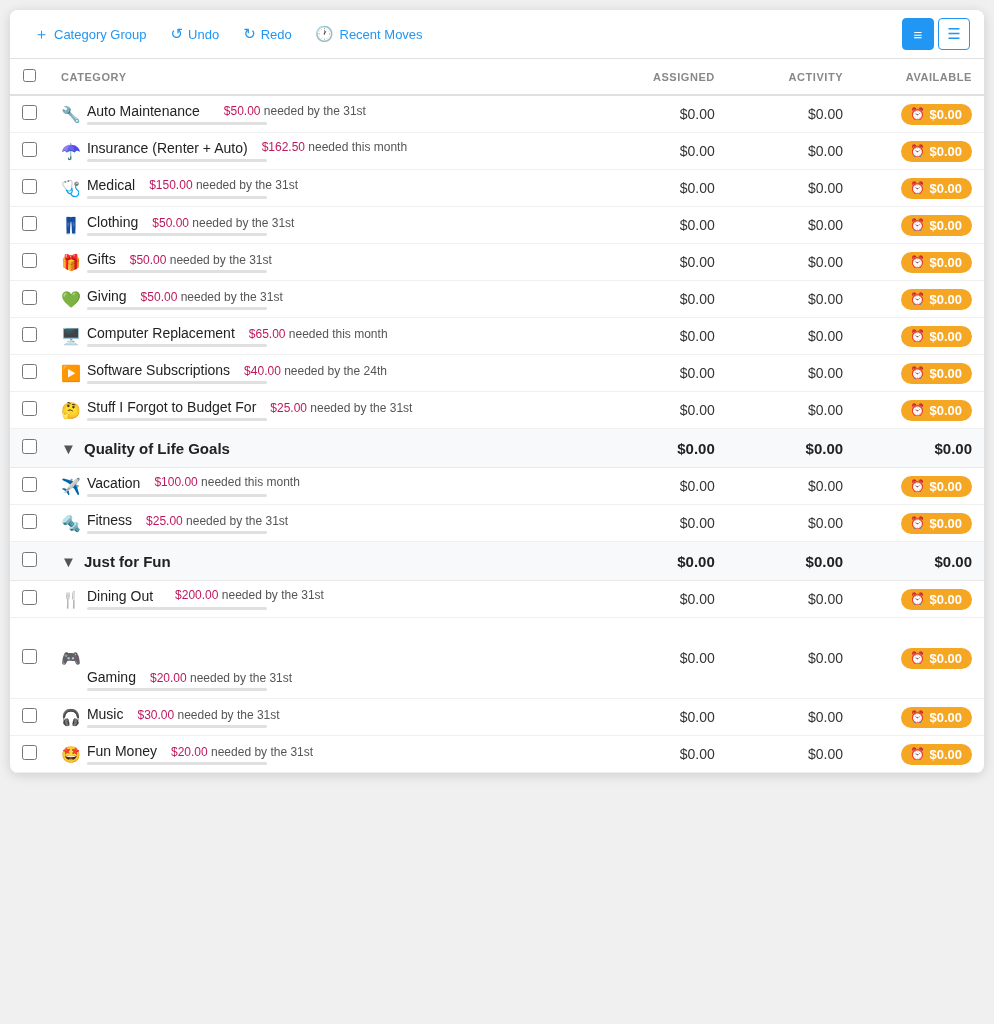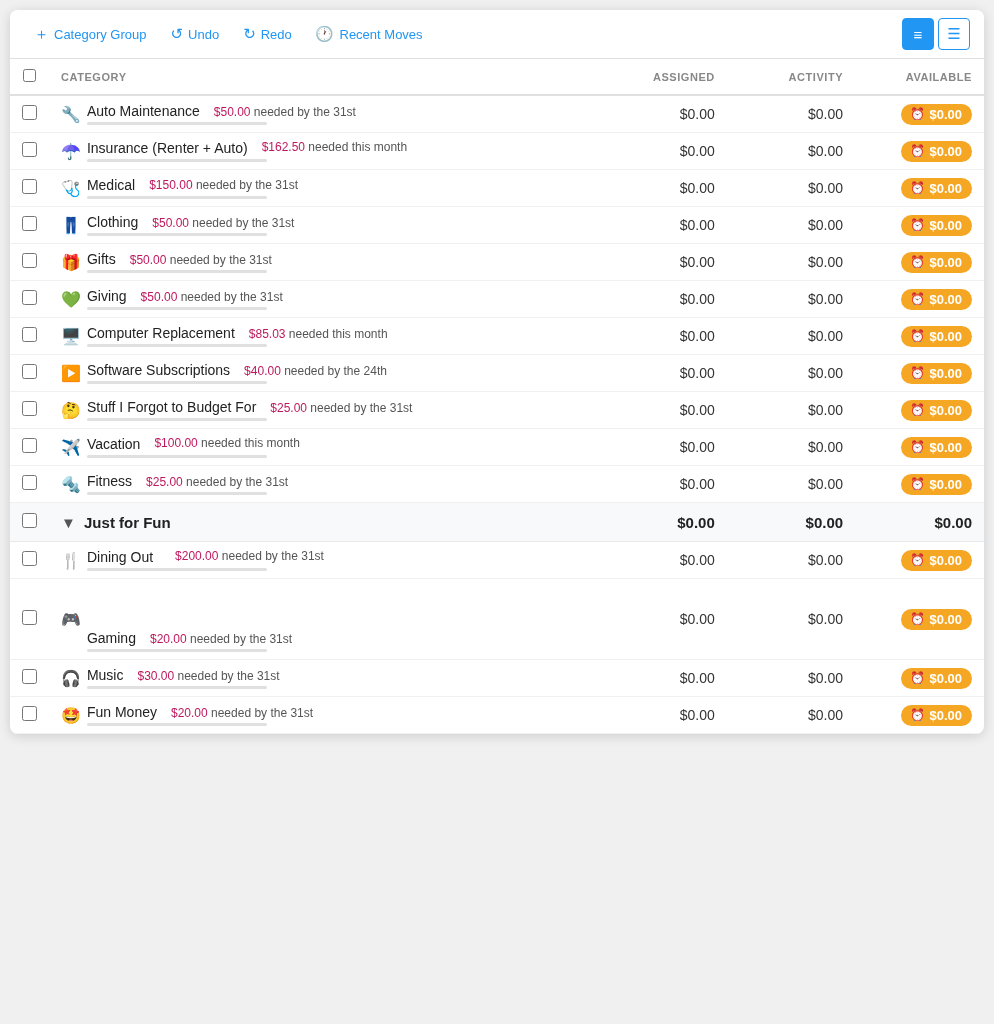"Auto Maintenance" div { align-items: flex-end -> center; gap: 6px -> 16px }
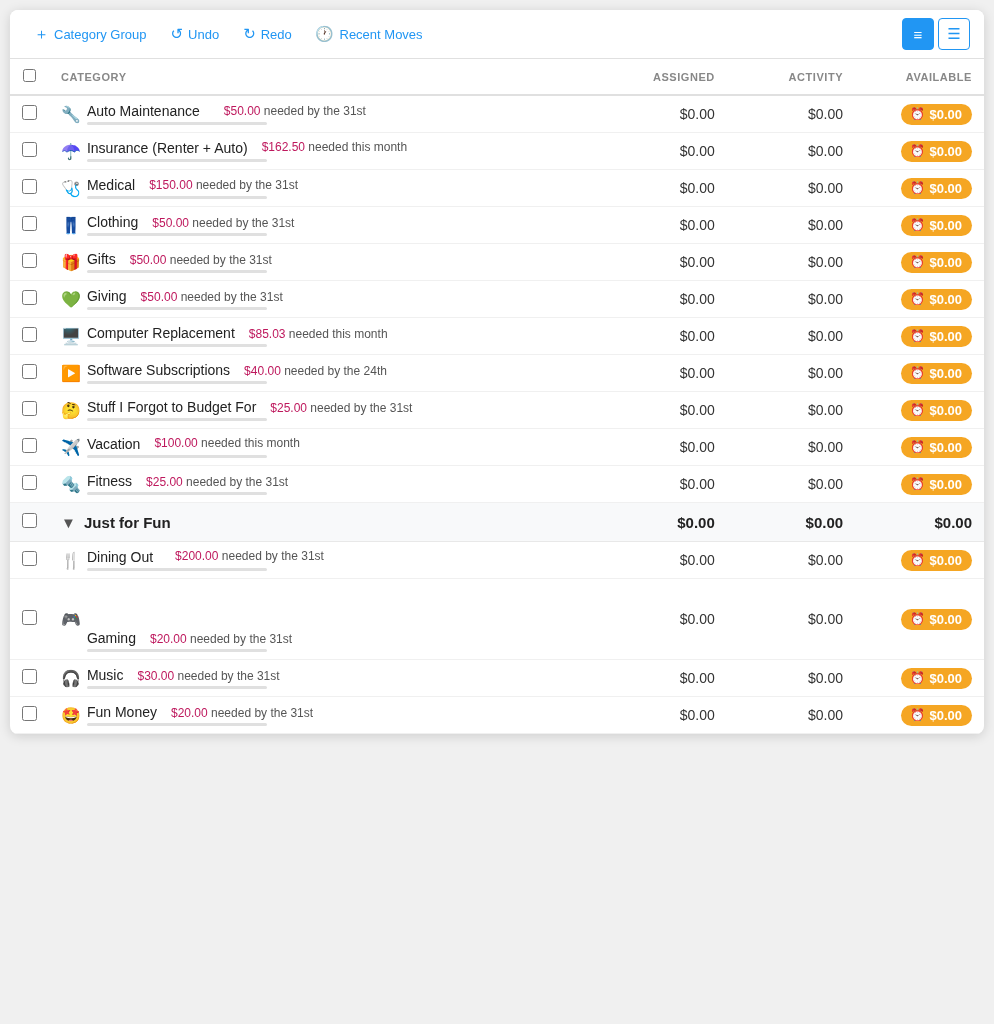"$85.03" strong { text: $85.03 -> $65.00 }
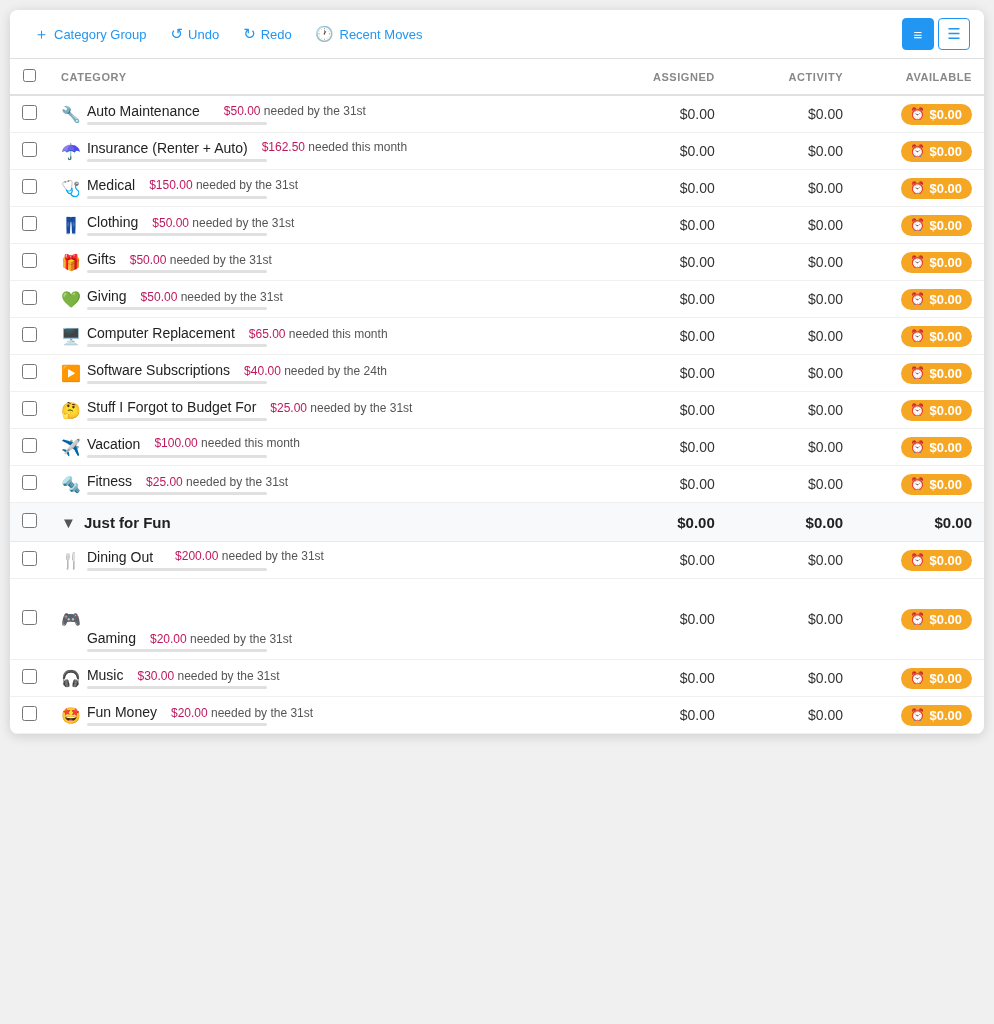"▼ Quality of Life Goals" tr.group-row { html: none -> <tr> <td> <input> </td> <td> <span>▼</span> <strong>Quality of Life Goals</strong> </td> <td>$0.00</td> <td>$0.00</td> <td>$0.00</td> </tr> }
